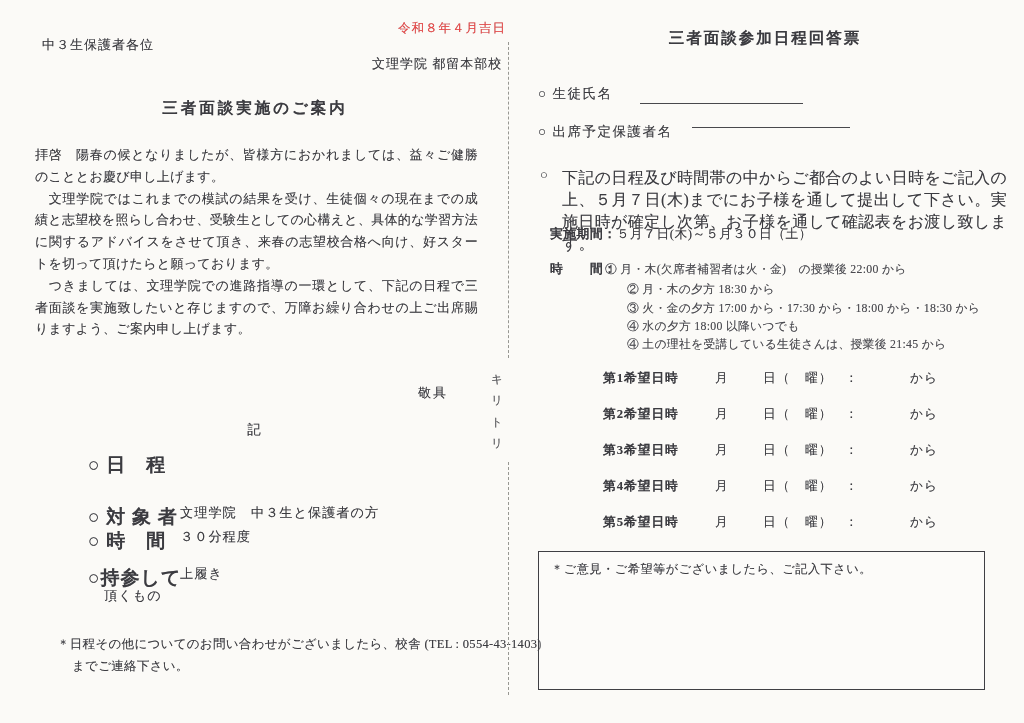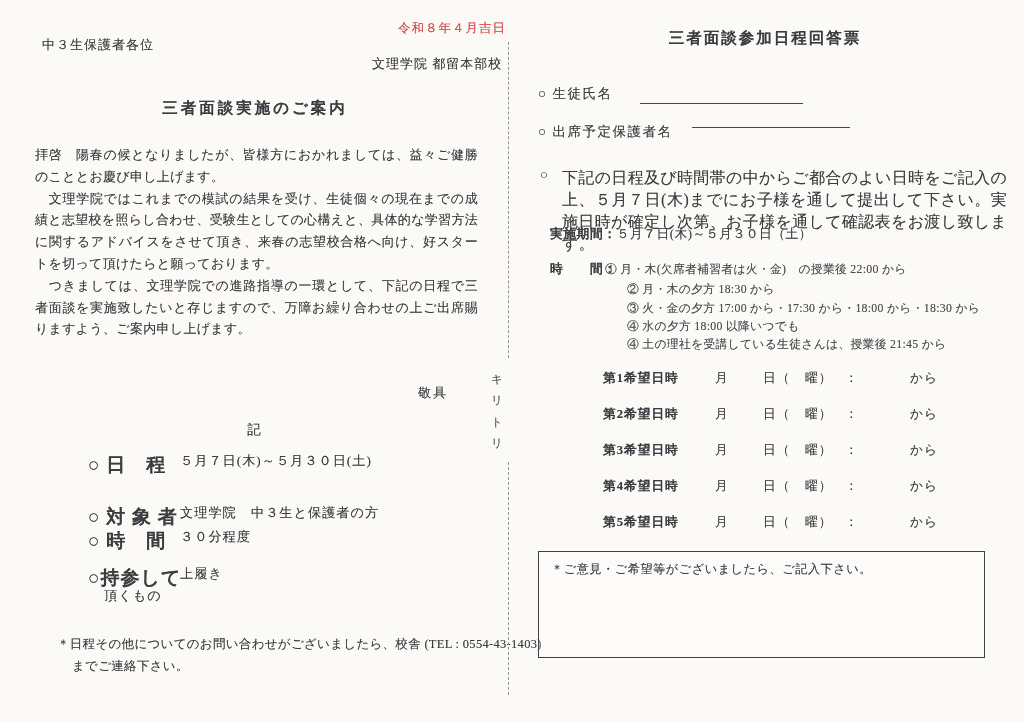"５月７日(木)～５月３０日(土)" div.abs { html: <div>５月７日(木)～５月３０日(土)</div> -> none }
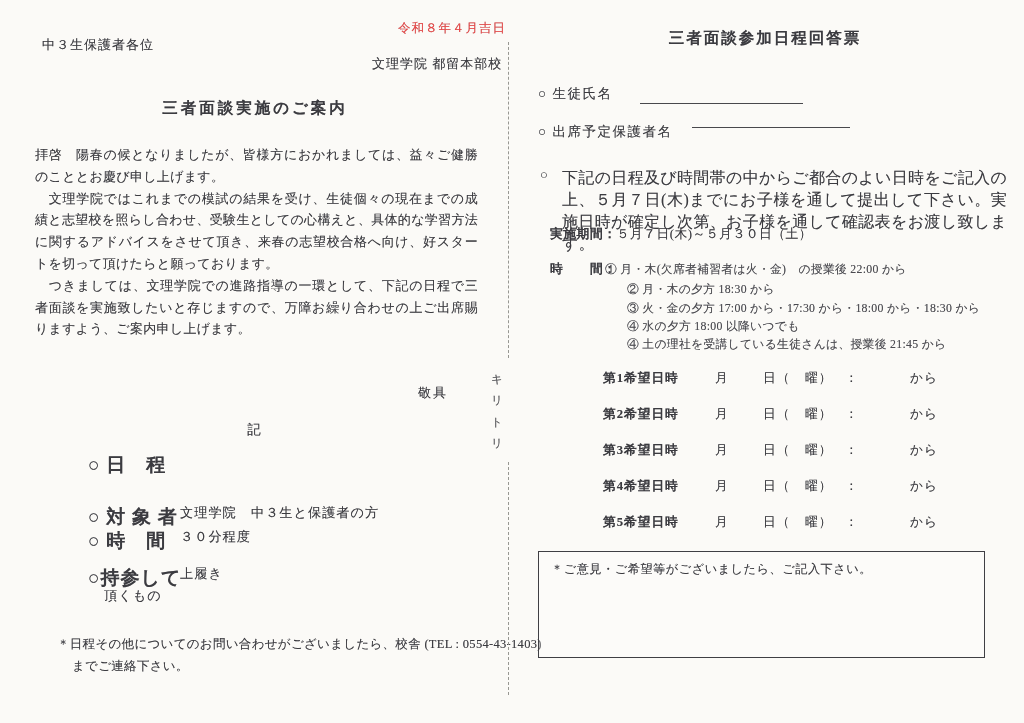"＊ご意見・ご希望等がございましたら、ご記入下さい。" .comment-box { height: 107px -> 139px }
